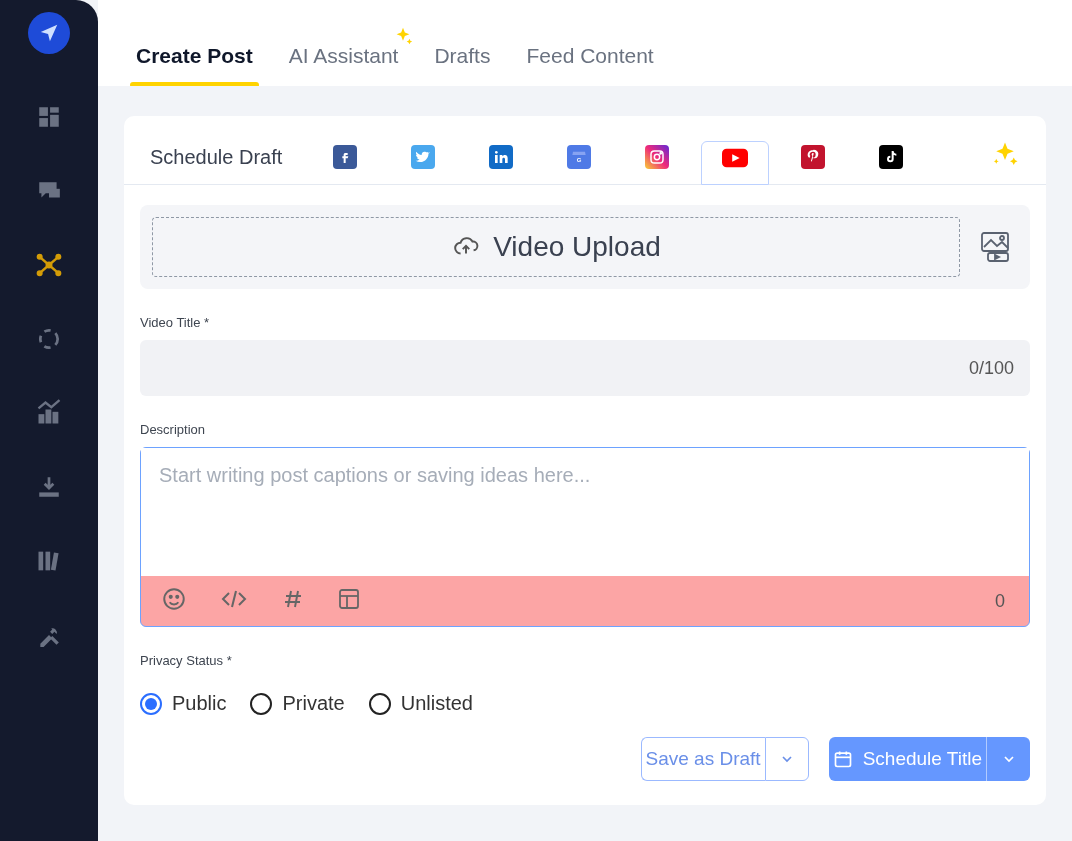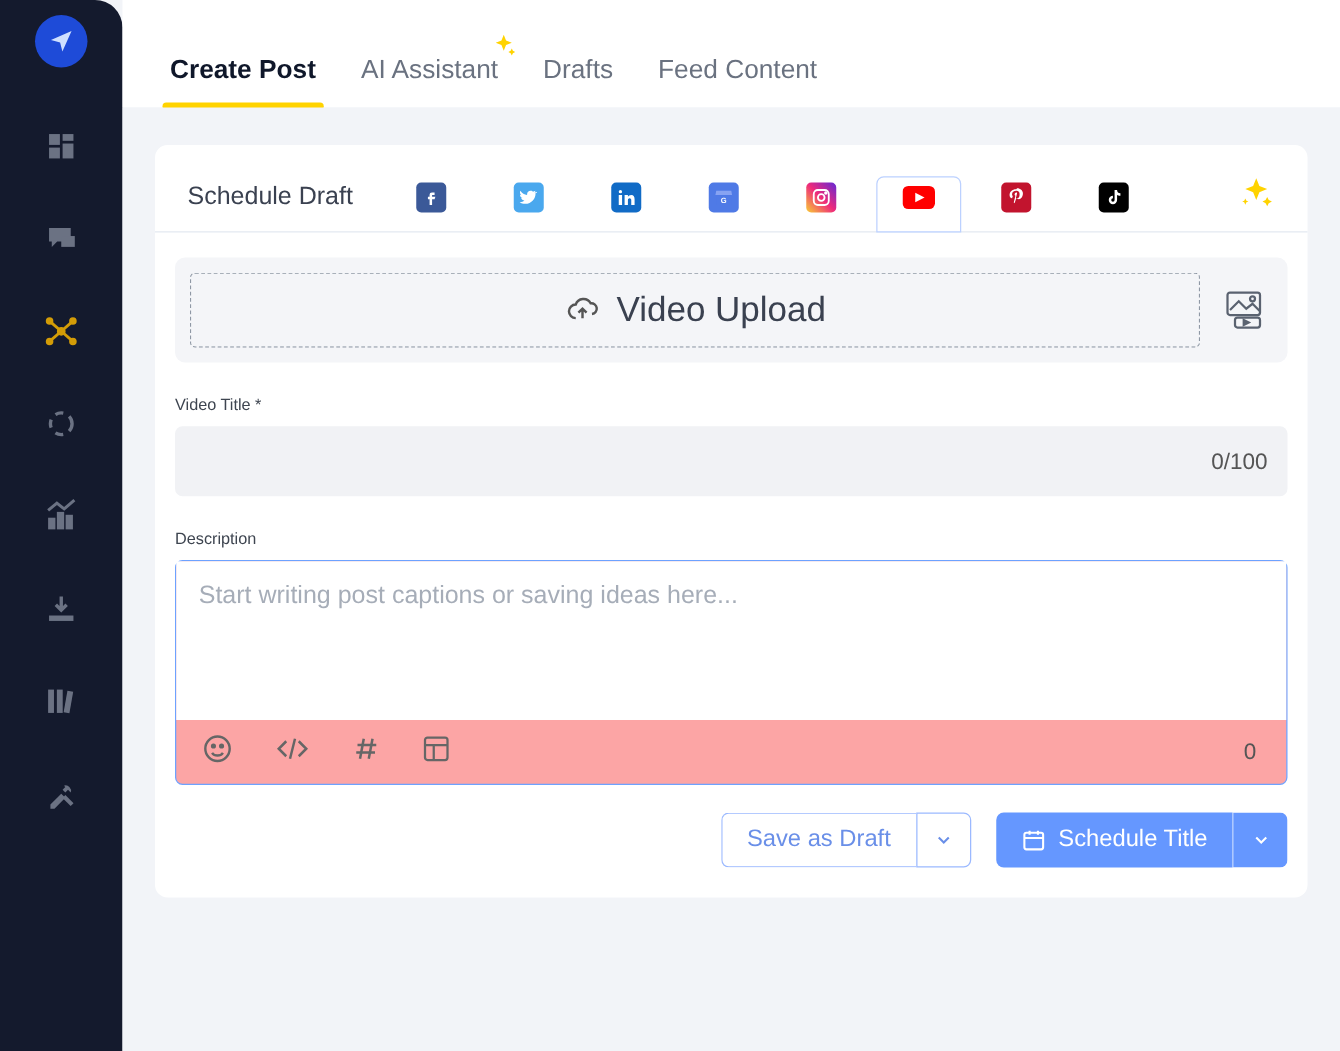"Privacy Status *" div.form-section { html: none -> <div> <div>Privacy Status *</div> <div> <div> <span> <span></span> </span> <span>Public</span> </div> <div> <span></span> <span>Private</span> </div> <div> <span></span> <span>Unlisted</span> </div> </div> </div> }
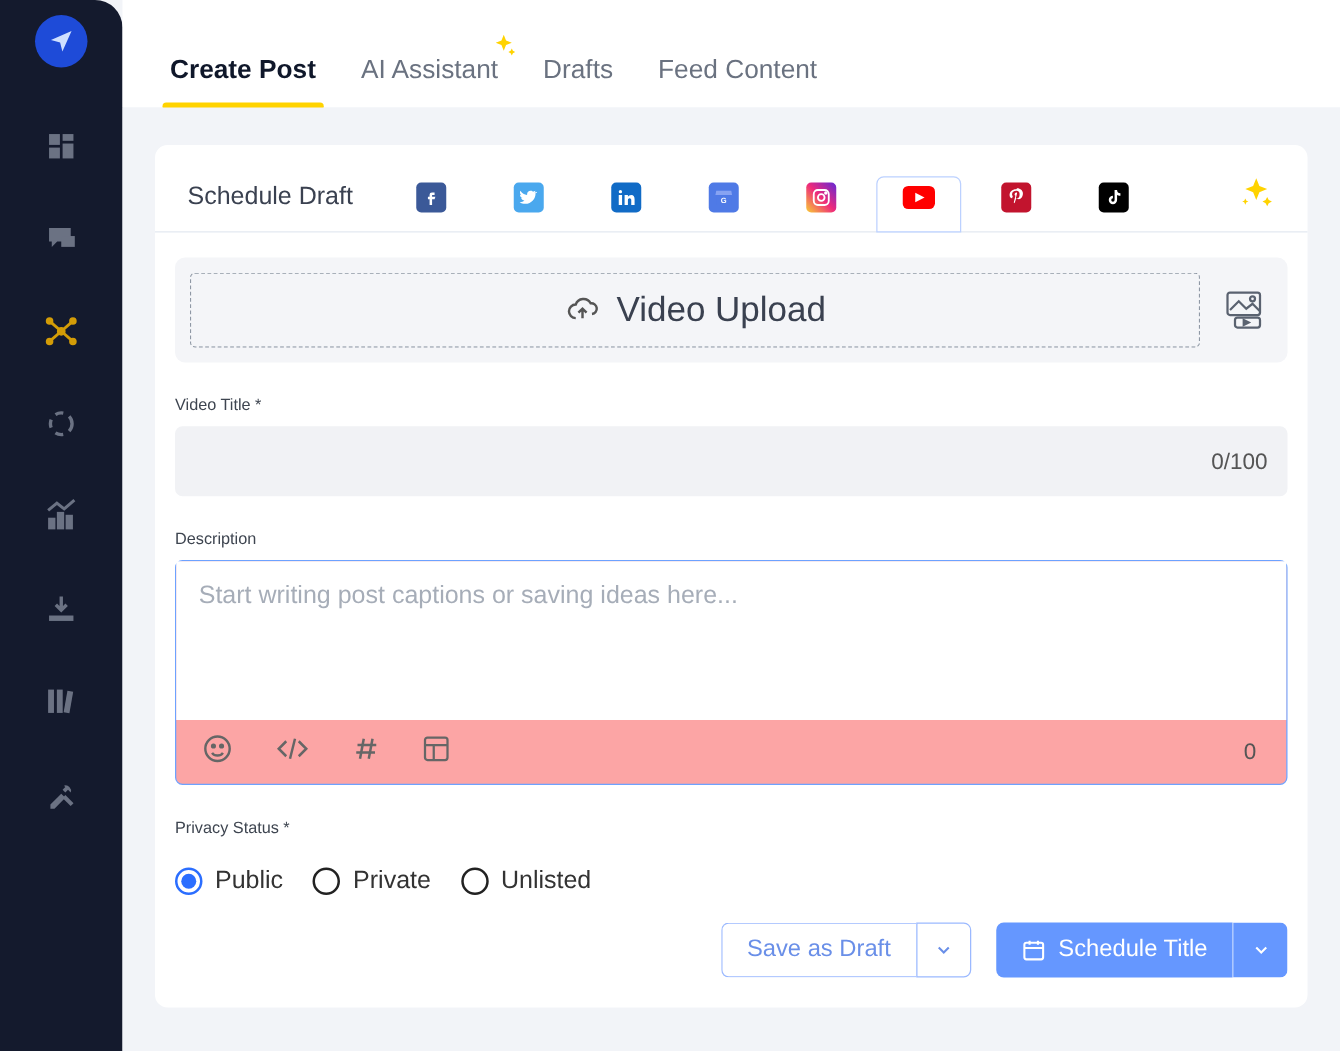"Save as Draft" .btn { padding: 0 20px -> 0 4px }
